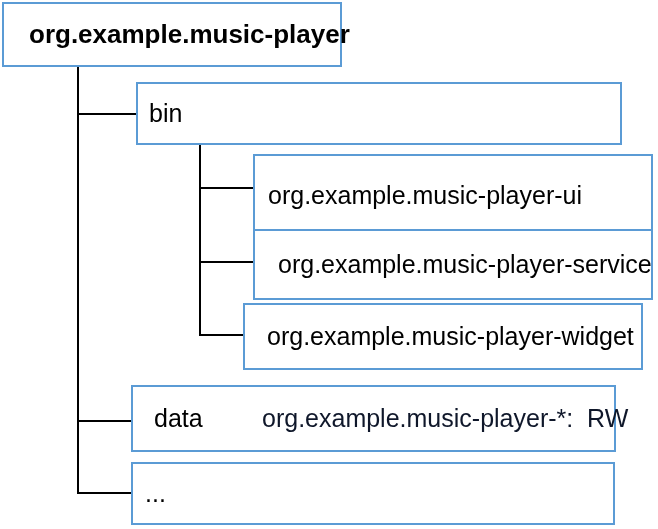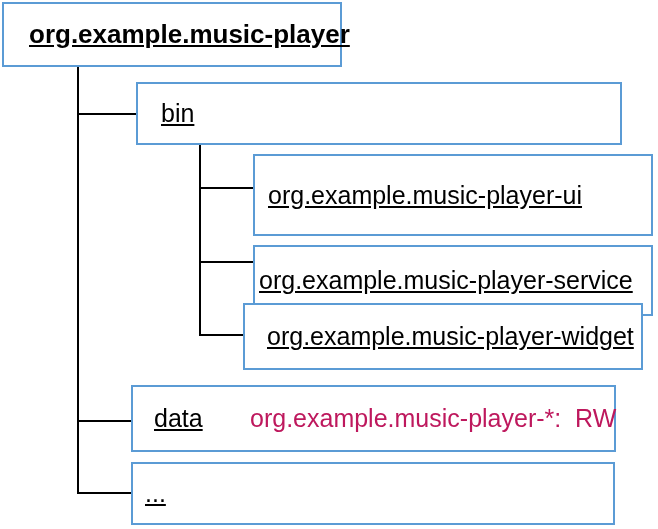"org.example.music-player" .node { text-decoration: underline -> none }
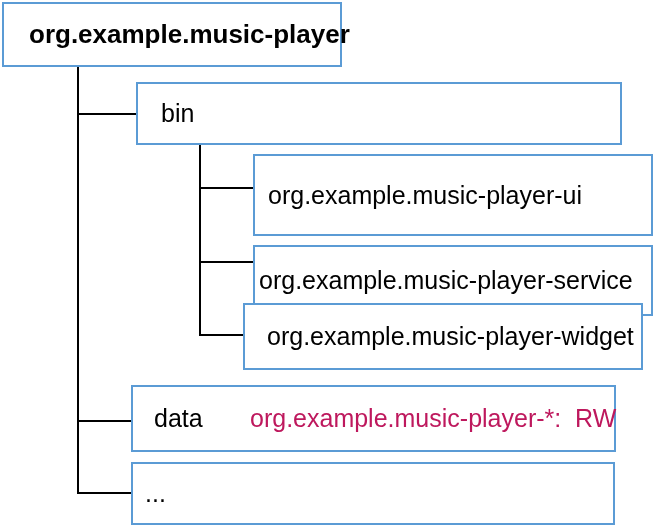"bin" .node-bin { padding-left: 23px -> 11px }
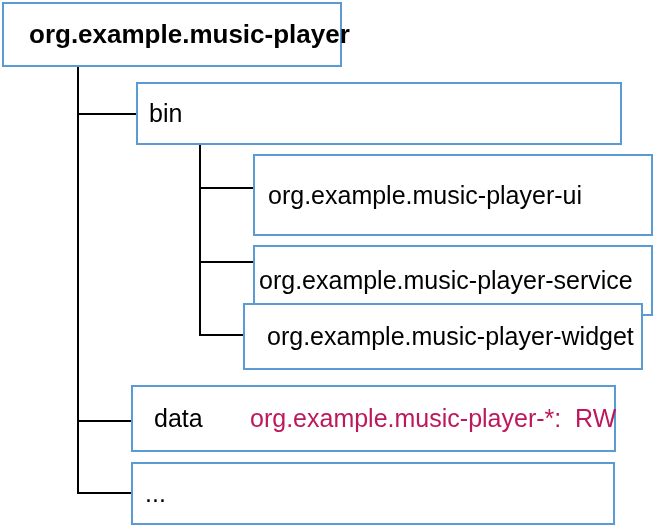"org.example.music-player-service" .node-service { margin-top: 16px -> none; padding-left: 4px -> 23px }
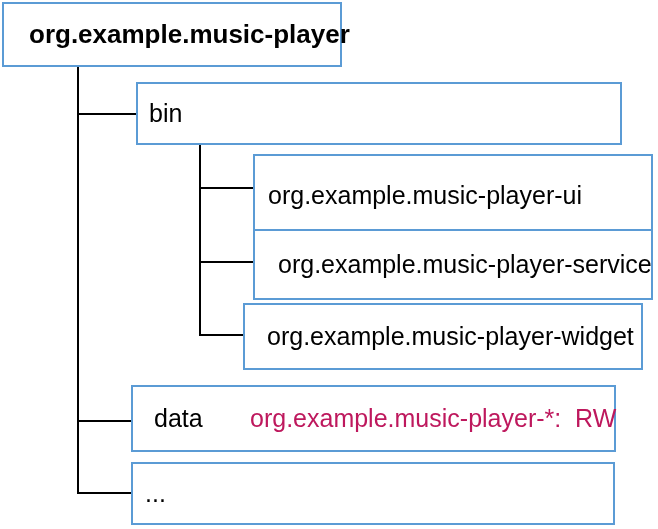"org.example.music-player-*: RW" .node-data .annotation { color: #be185d -> #0f172a; left: 117px -> 129px }
